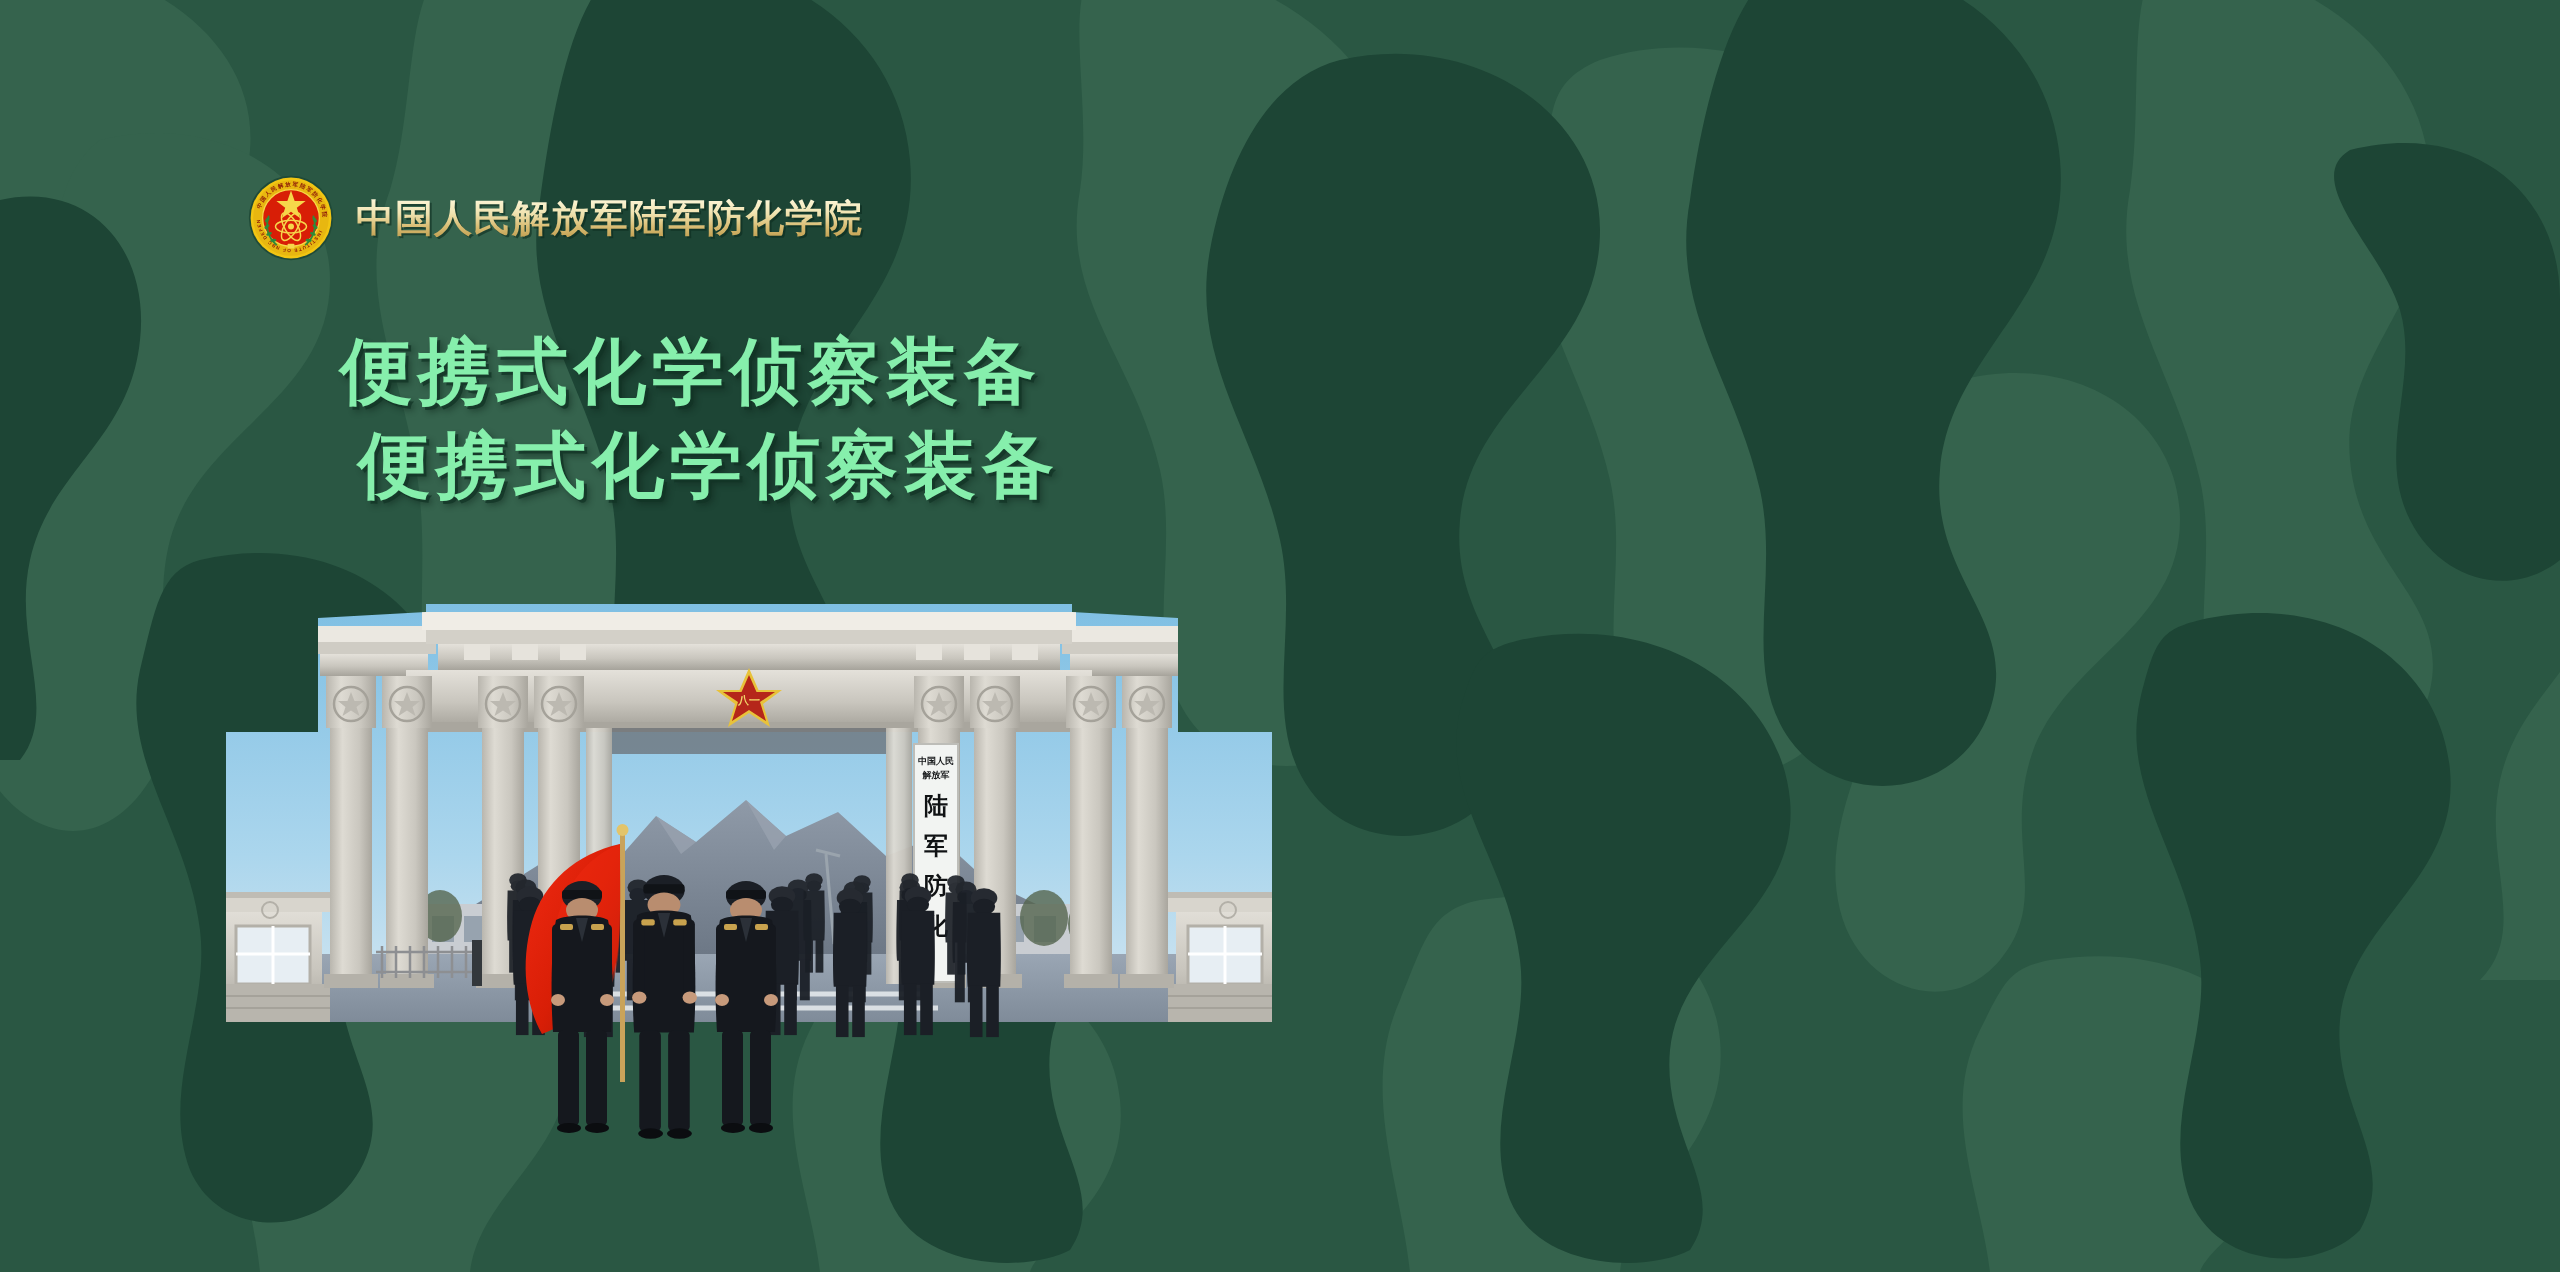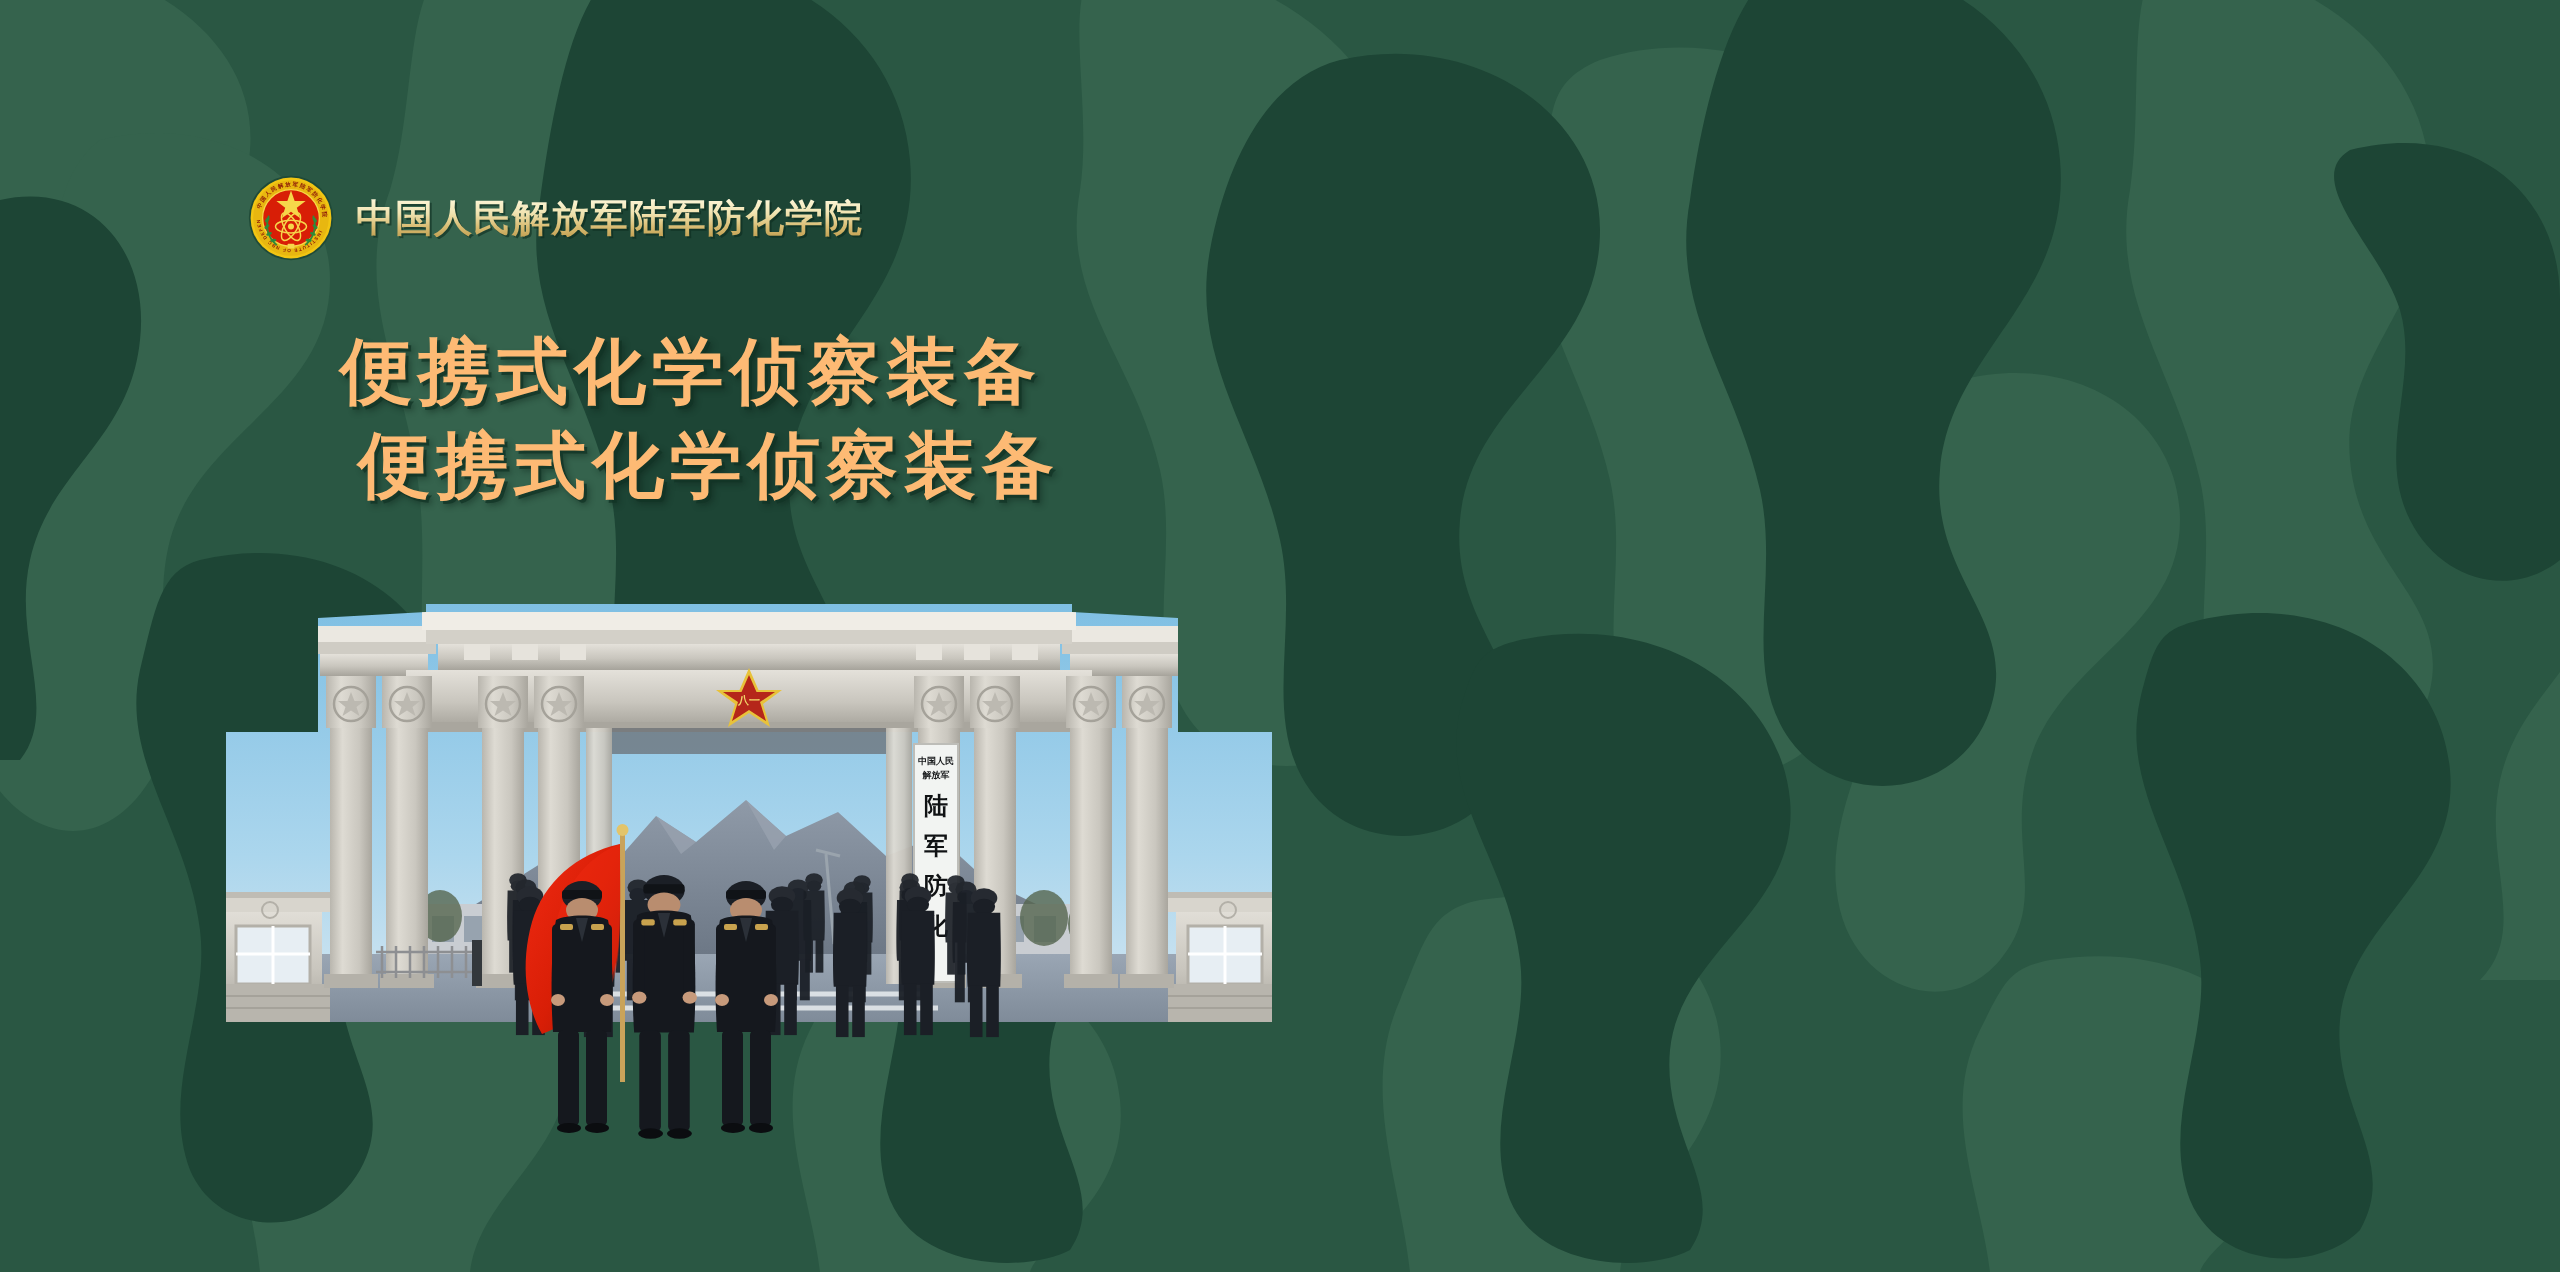"便携式化学侦察装备" .title-line { color: #fdba74 -> #86efac }
